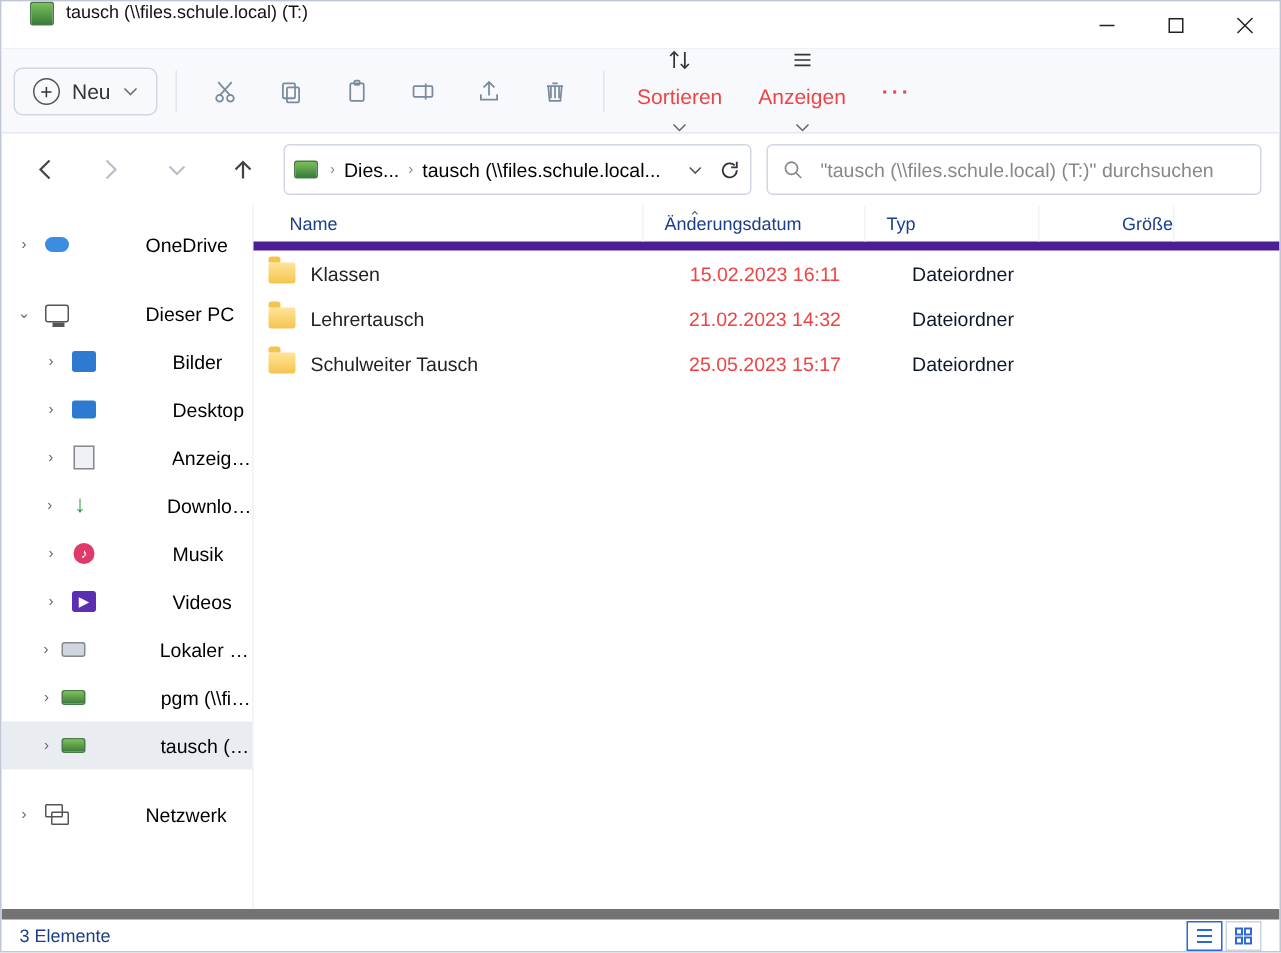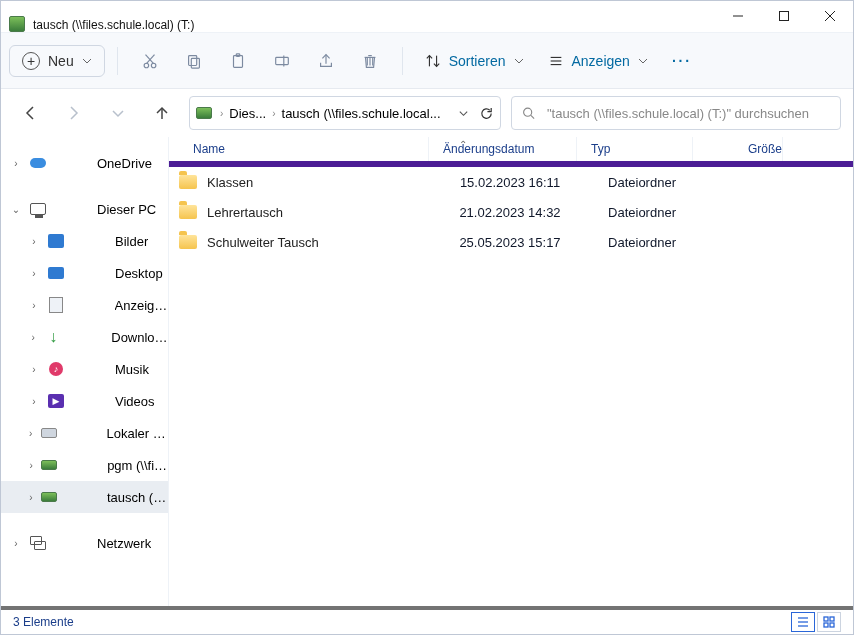"tausch (\\files.schule.local) (T:)" .titlebar { align-items: flex-end -> flex-start; padding-left: 8px -> 19px }
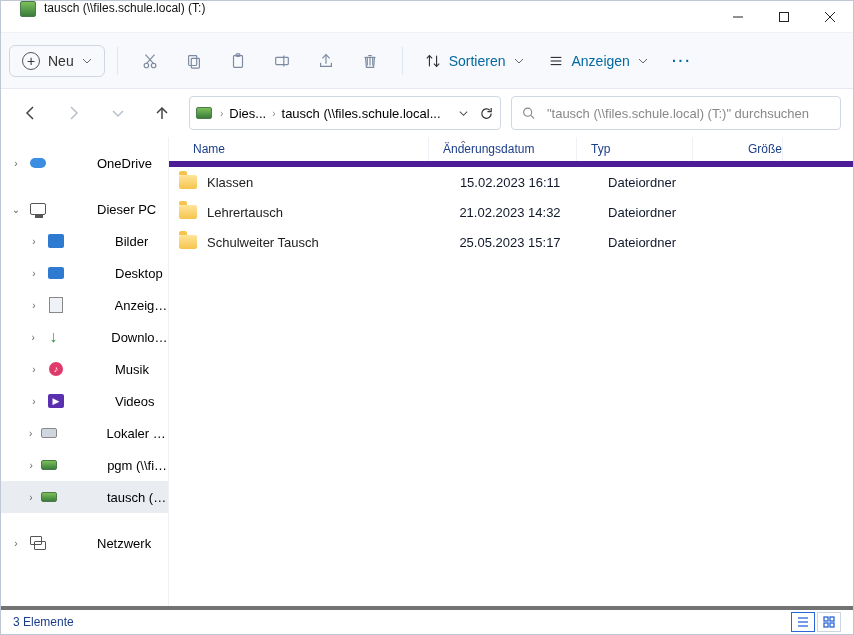"Sortieren" .tb-label-btn { color: #0369a1 -> #ef4444; flex-direction: none -> column }
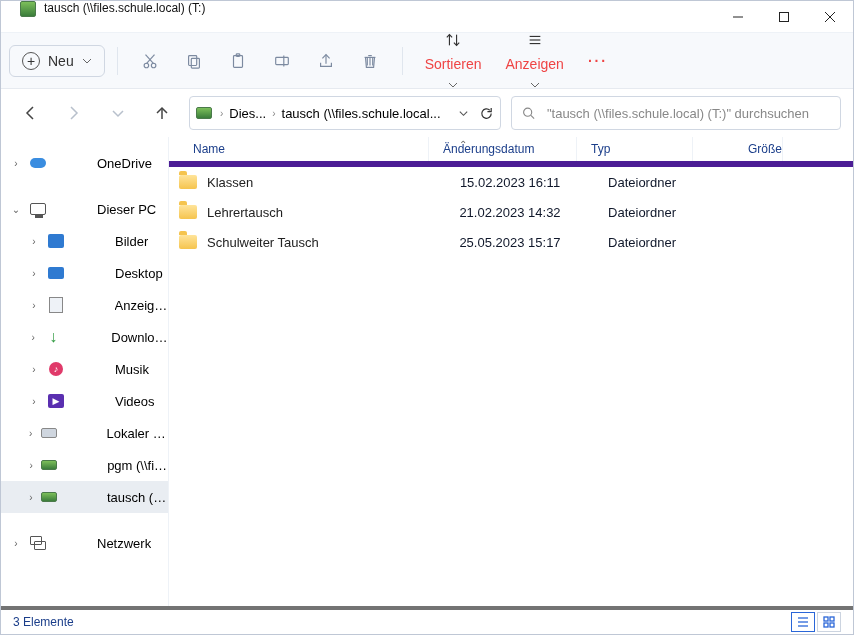"15.02.2023 16:11" .row .c.date { color: #0f172a -> #ef4444 }
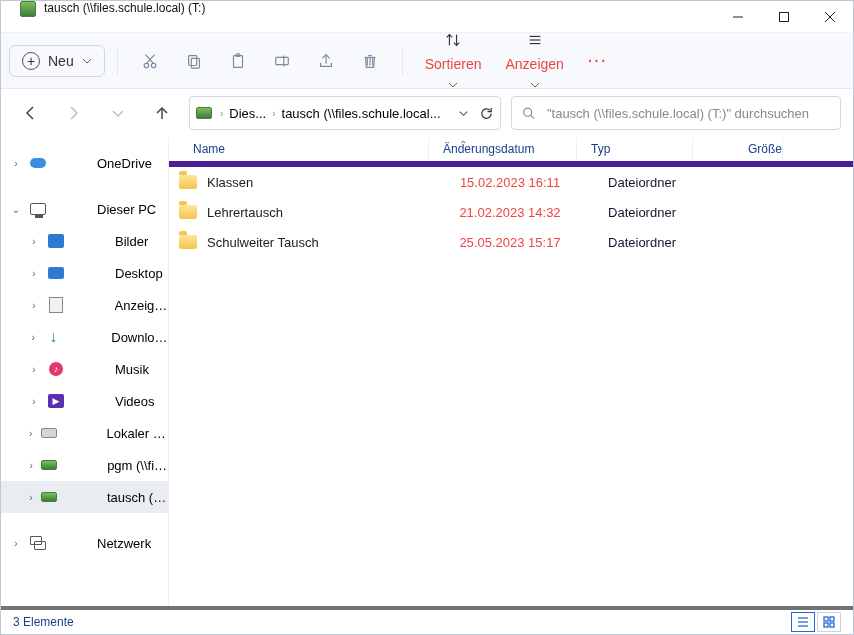"3 Elemente" .status { border-top: 4px solid #737373 -> 7px solid #737373 }
